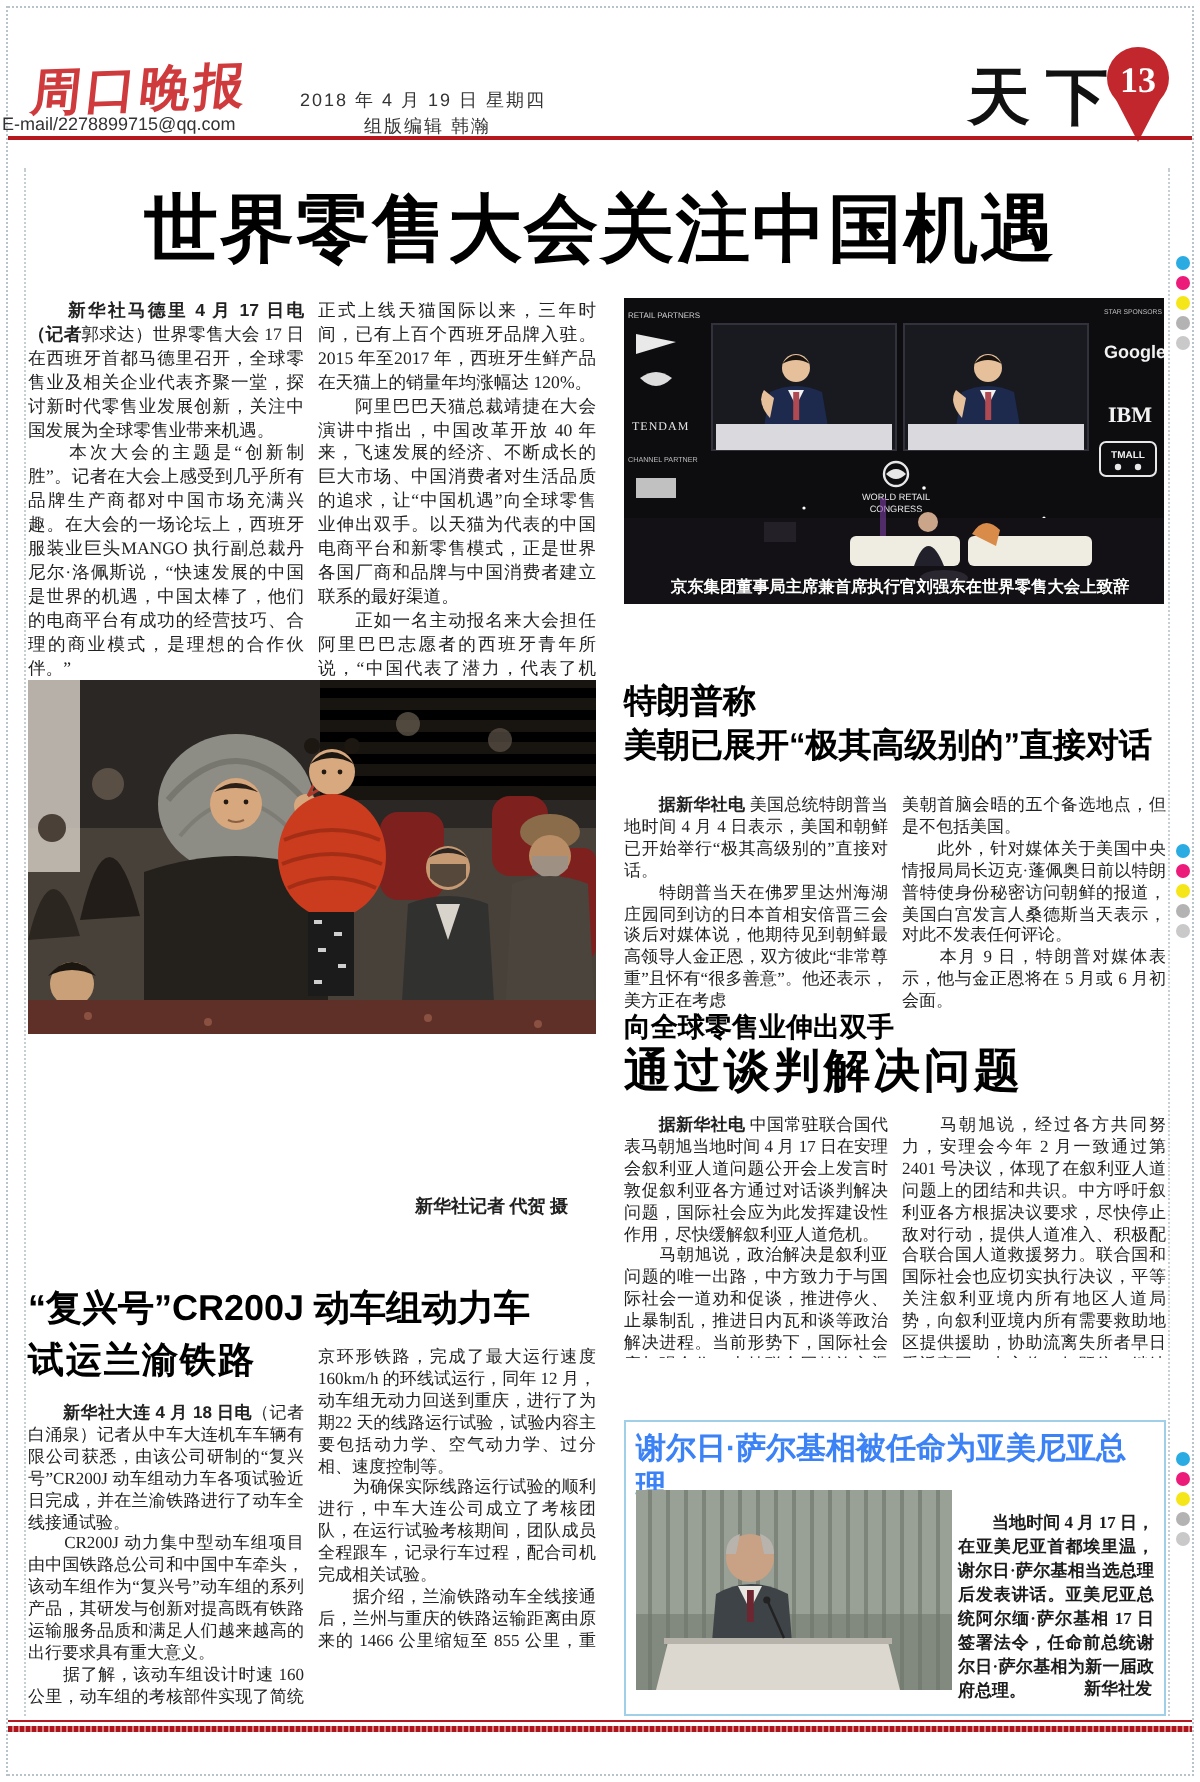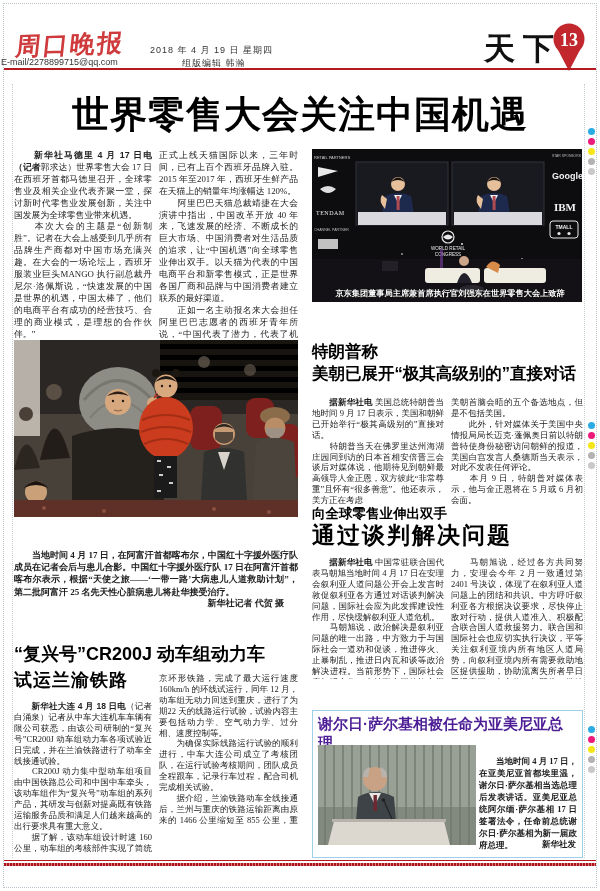"美国总统特朗普当地时间 9 月 17" span { text: 9 月 17 -> 4 月 4 }
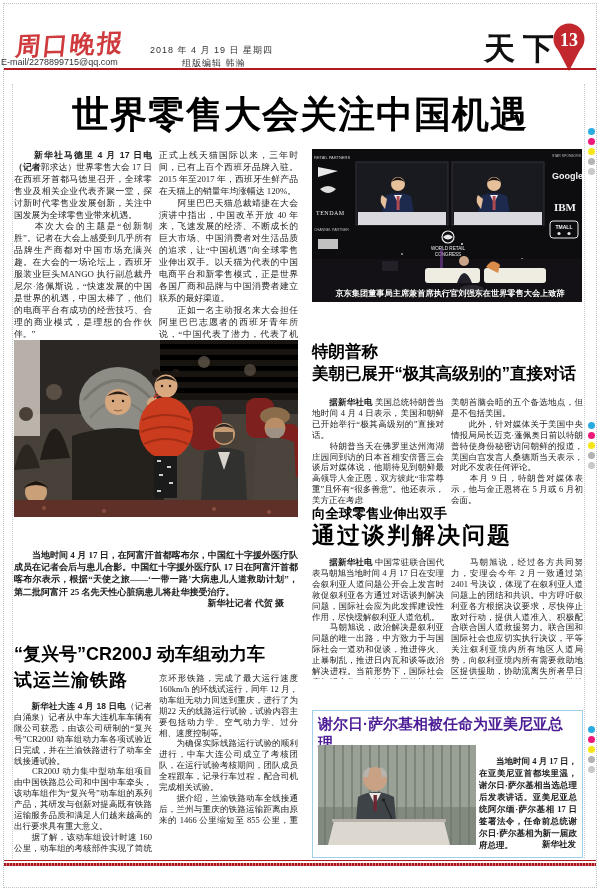"当地时间 4 月 17 日，在阿富汗首都喀布尔，中国红十字援外医疗队成员在记者会后与患儿合影。中国红十字援外医疗队 17" div.abs { html: <div> 当地时间 4 月 17 日，在阿富汗首都喀布尔，中国红十字援外医疗队成员在记者会后与患儿合影。中国红十字援外医疗队 17 日在阿富汗首都喀布尔表示，根据“天使之旅——‘一带一路’大病患儿人道救助计划”，第二批阿富汗 25 名先天性心脏病患儿将赴华接受治疗。</div> -> none }
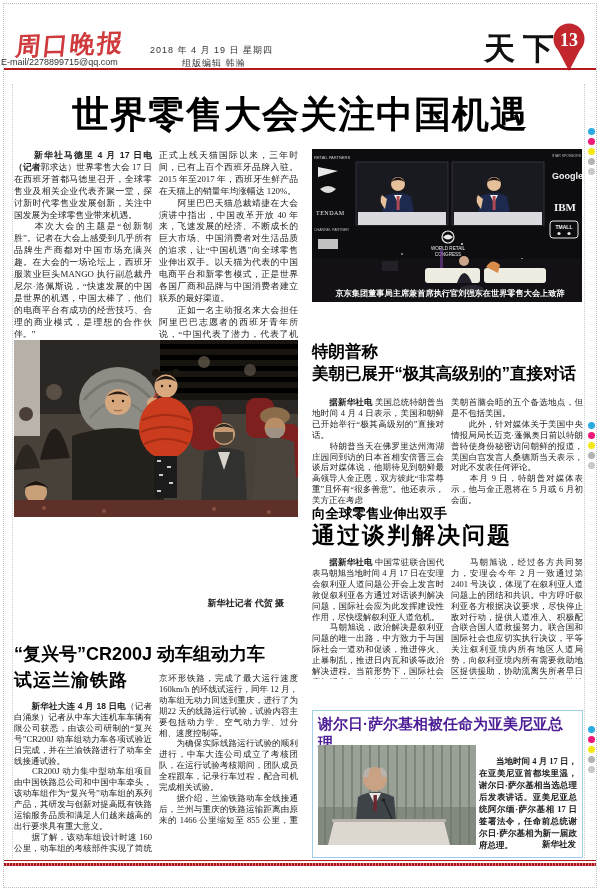"谢尔日·萨尔基相被任命为亚美尼亚总理" .newsbox .bh { color: #4c1d95 -> #3b82f6 }
